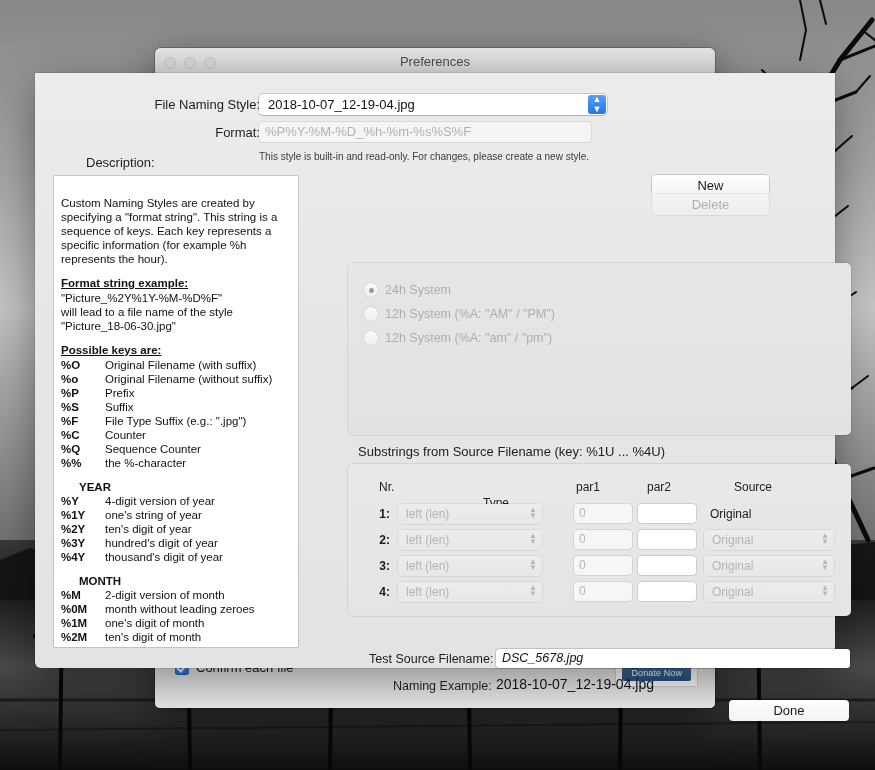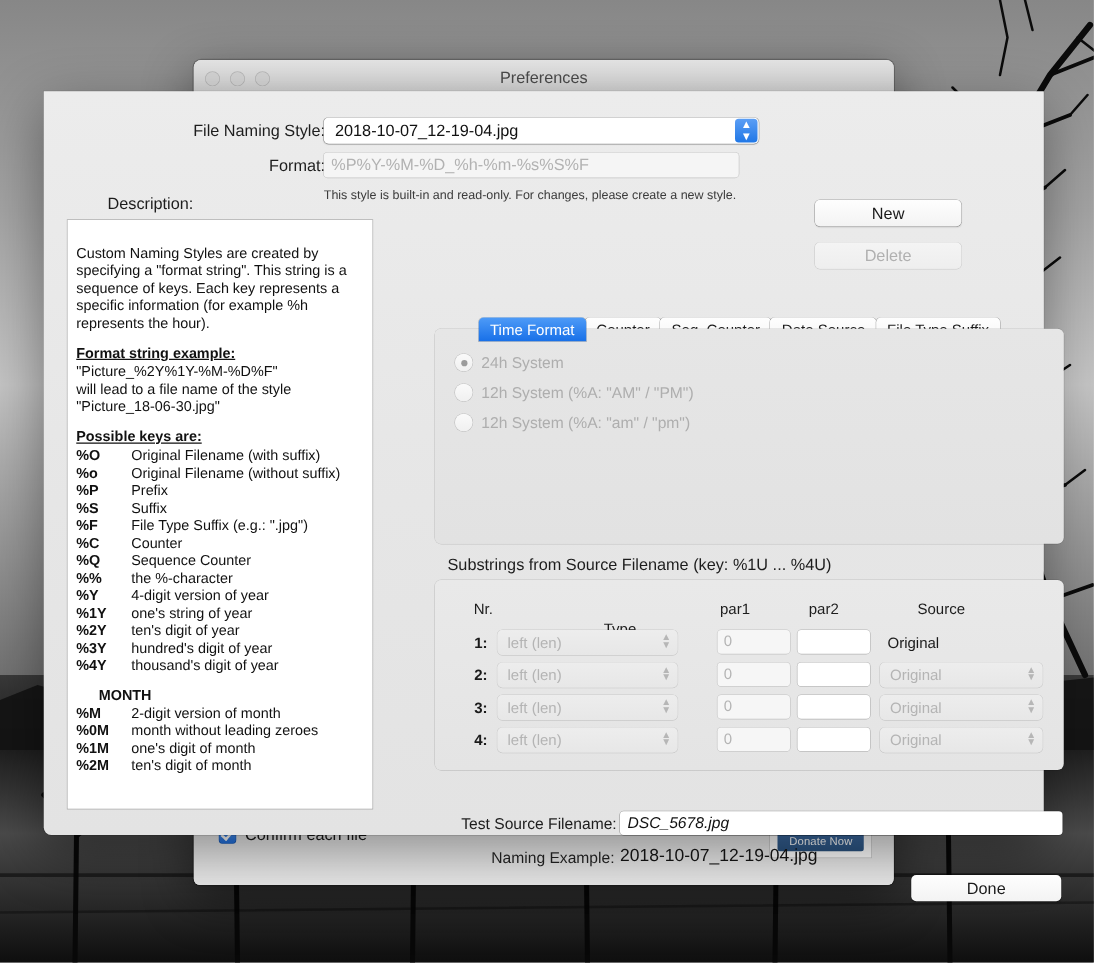"New" #btn-new { top: 87px -> 102px }
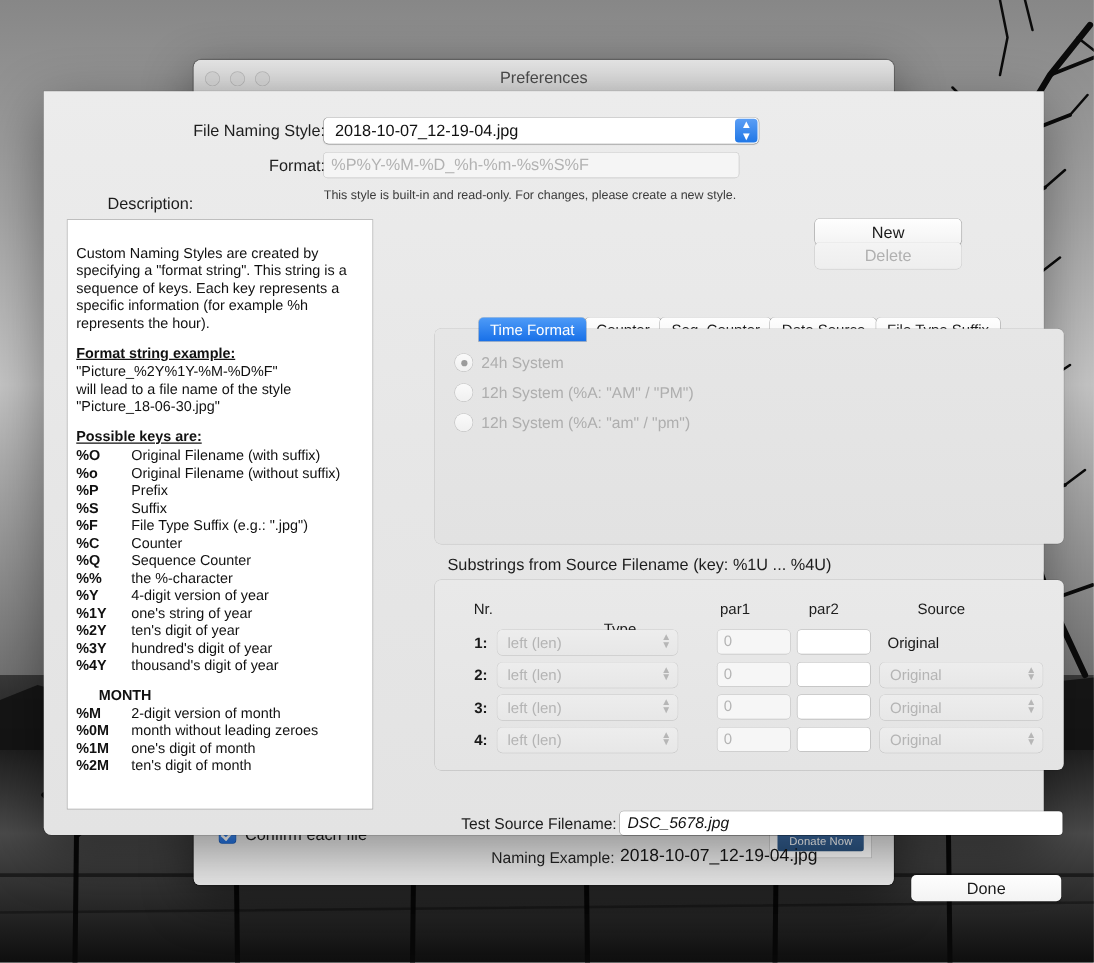"Time Format" div { html: <div> <div>Time Format</div> <div>Counter</div> <div>Seq. Counter</div> <div>Date Source</div> <div>File Type Suffix</div> </div> -> none }
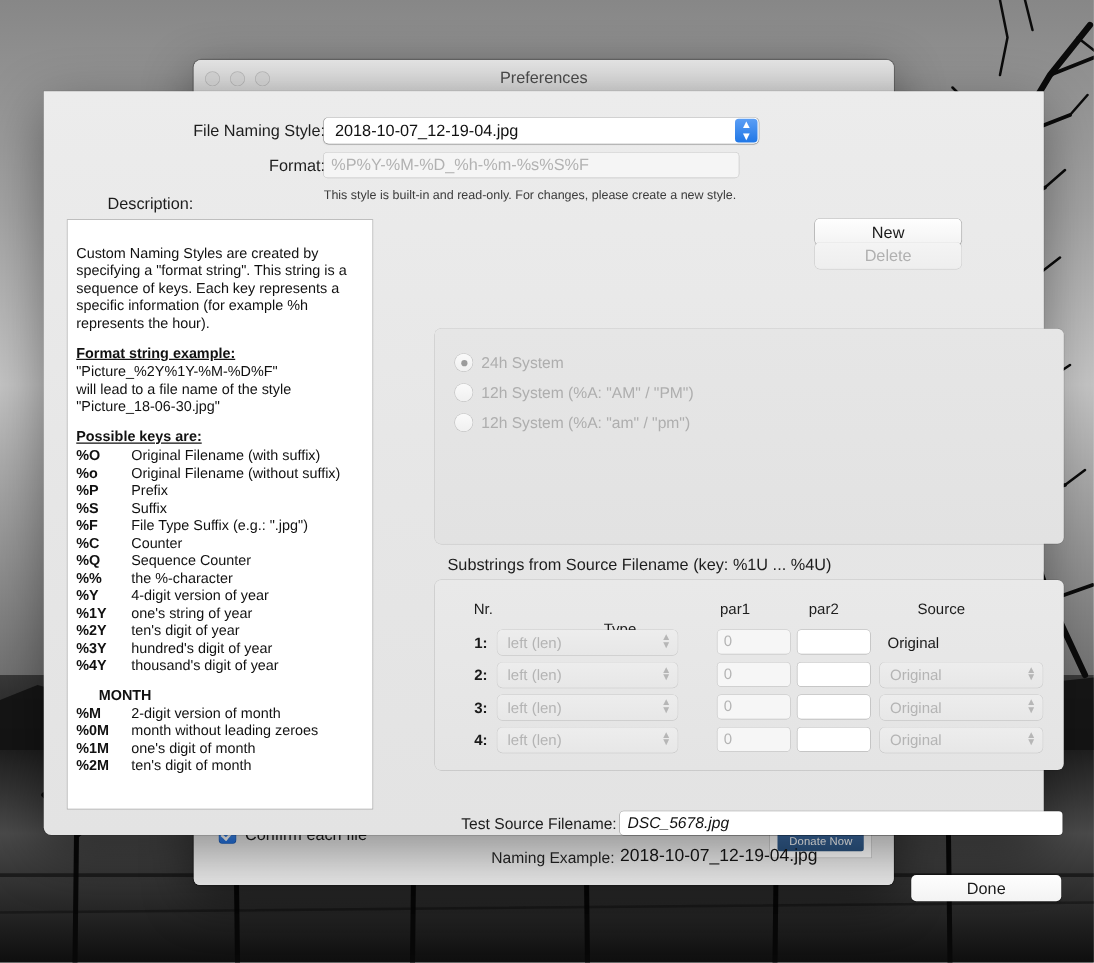"YEAR" div.sect { html: none -> <div>YEAR</div> }
